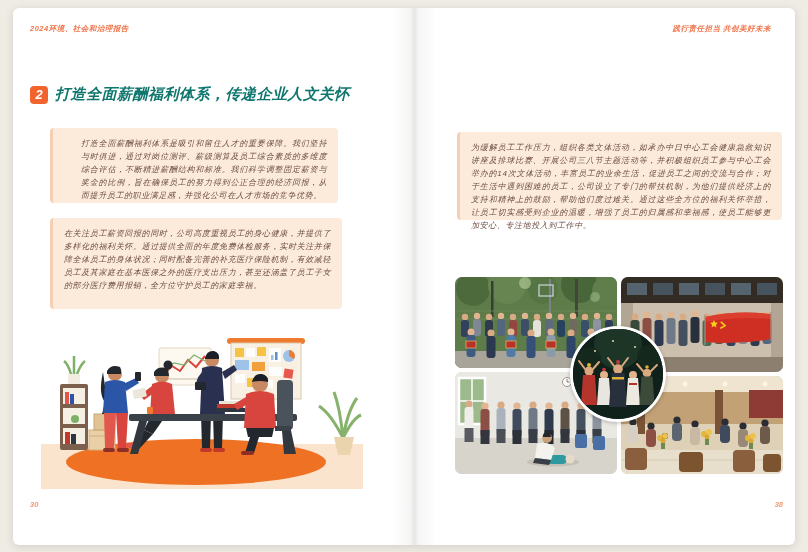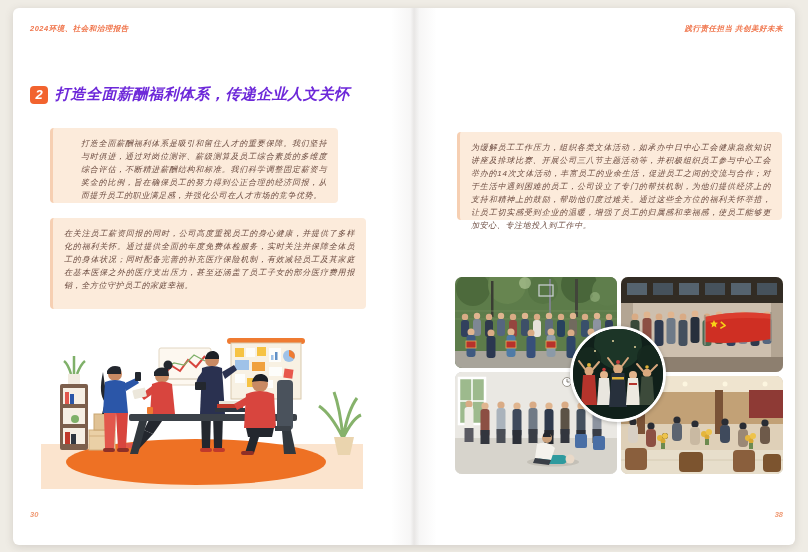"践行责任担当 共创美好未来" .hdr-right { right: 12px -> 24px }
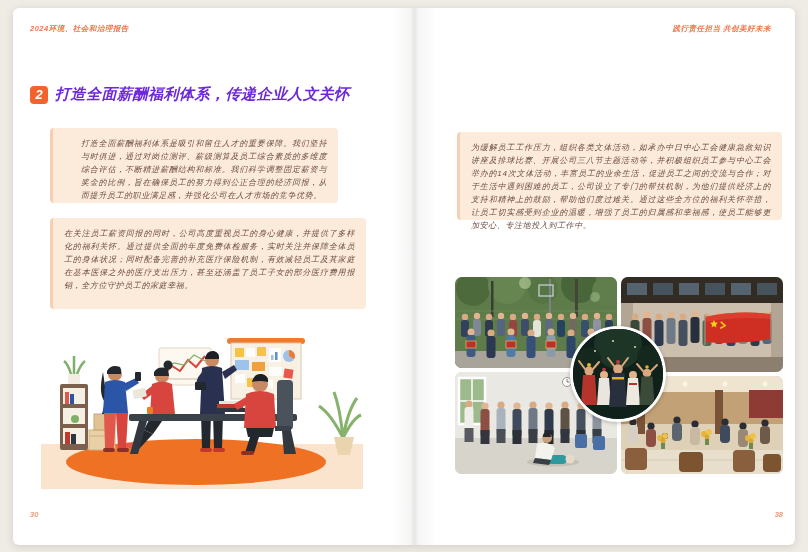"打造全面薪酬福利体系，传递企业人文关怀" .section-title { color: #6d28d9 -> #0f766e }
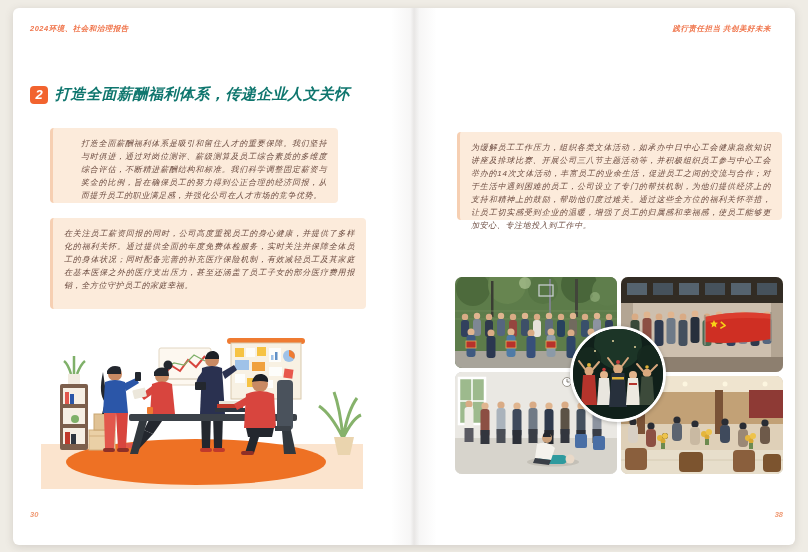"在关注员工薪资回报的同时，公司高度重视员工的身心健康，并提供了多样化的福利关怀。" .para-2 { width: 316px -> 292px }
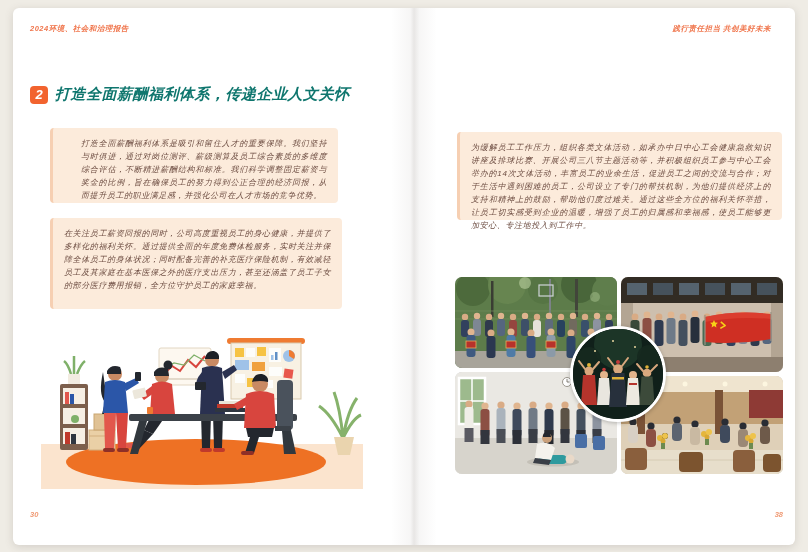"30" .pageno { bottom: 26px -> 36px }
